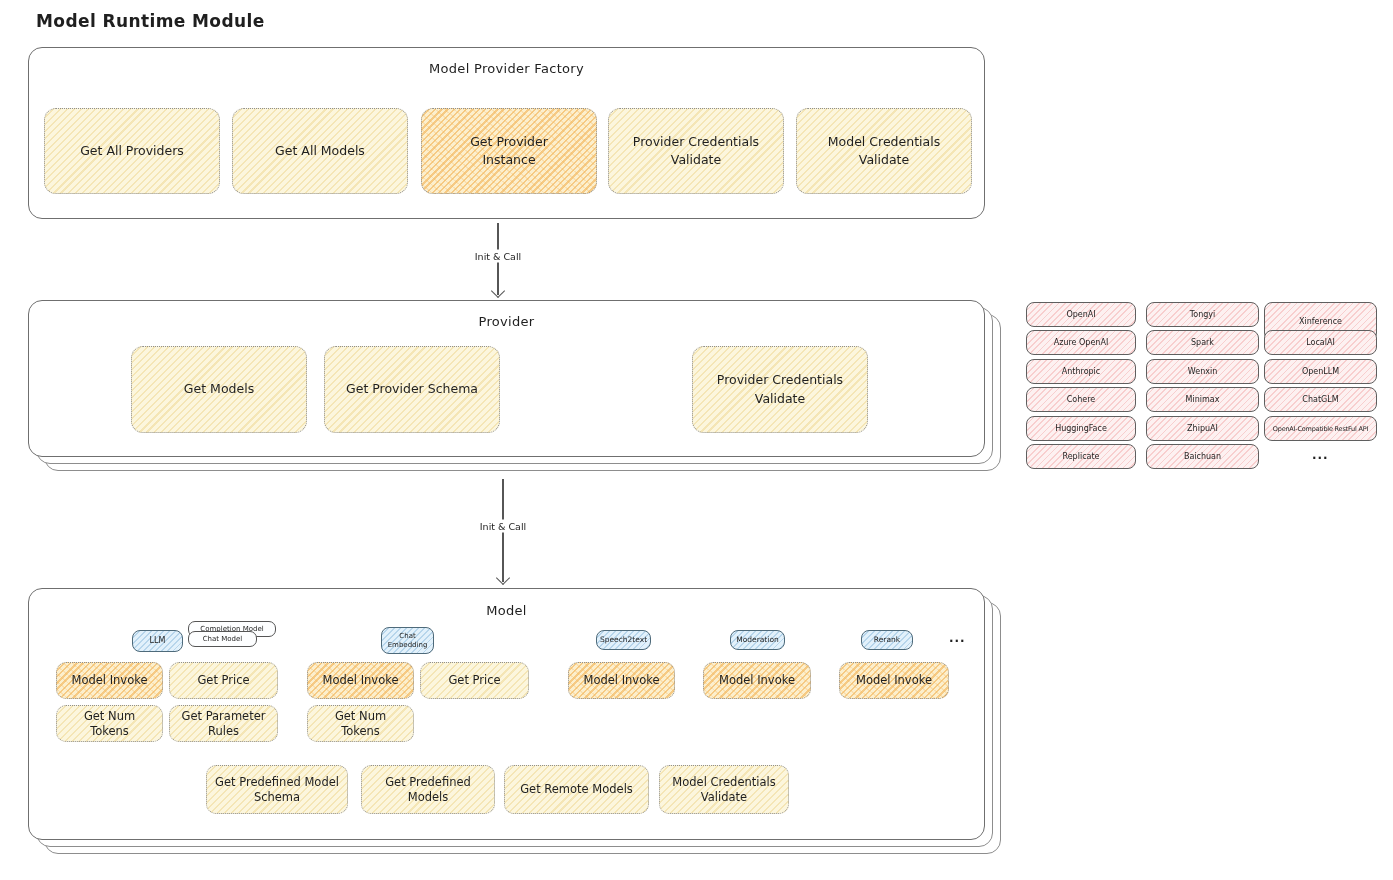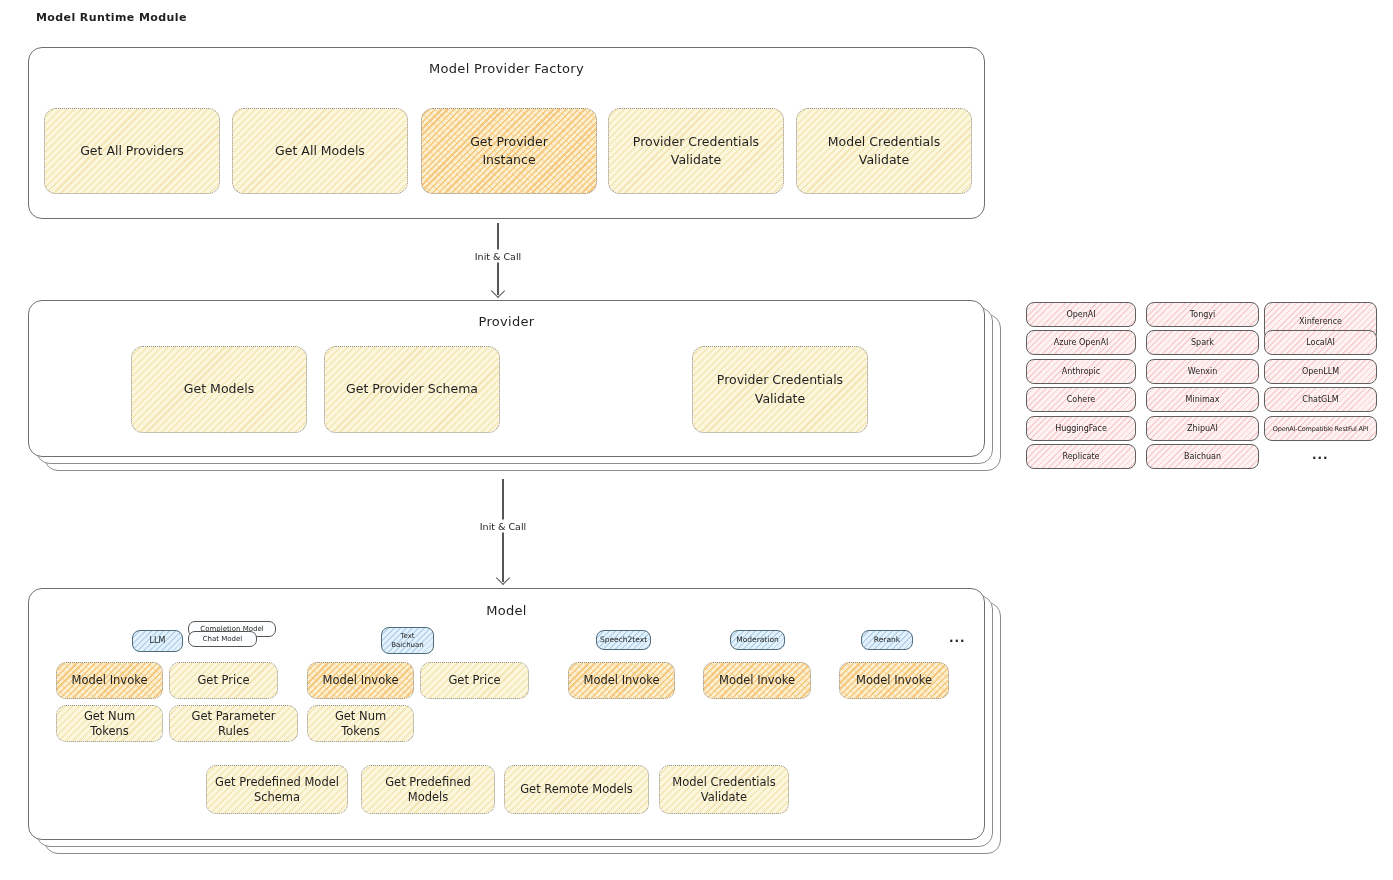"Model Runtime Module" .page-title { font-size: 11px -> 17px }
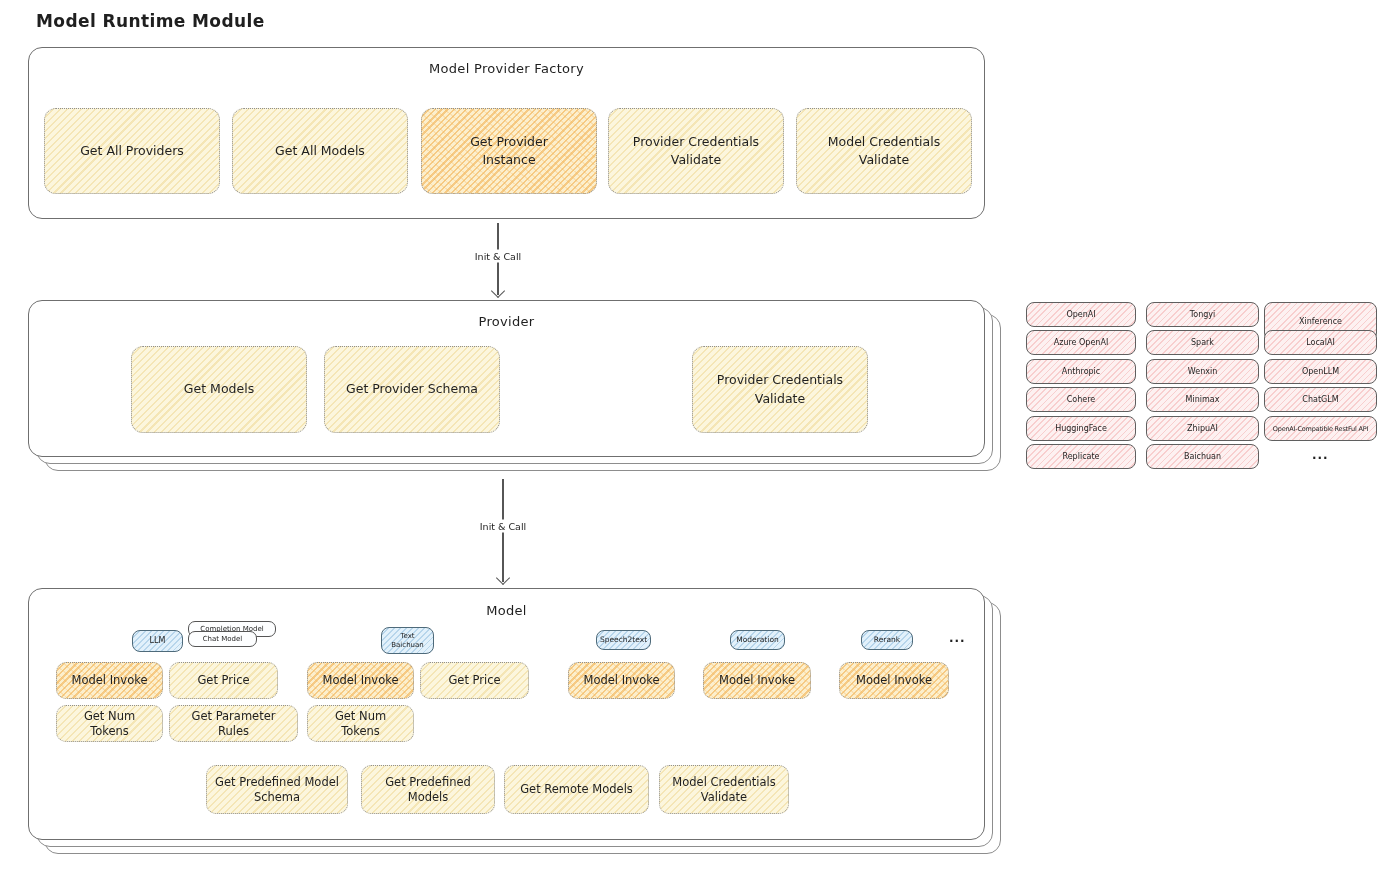"Text Baichuan" div.bbox { text: Text Baichuan -> Chat Embedding }
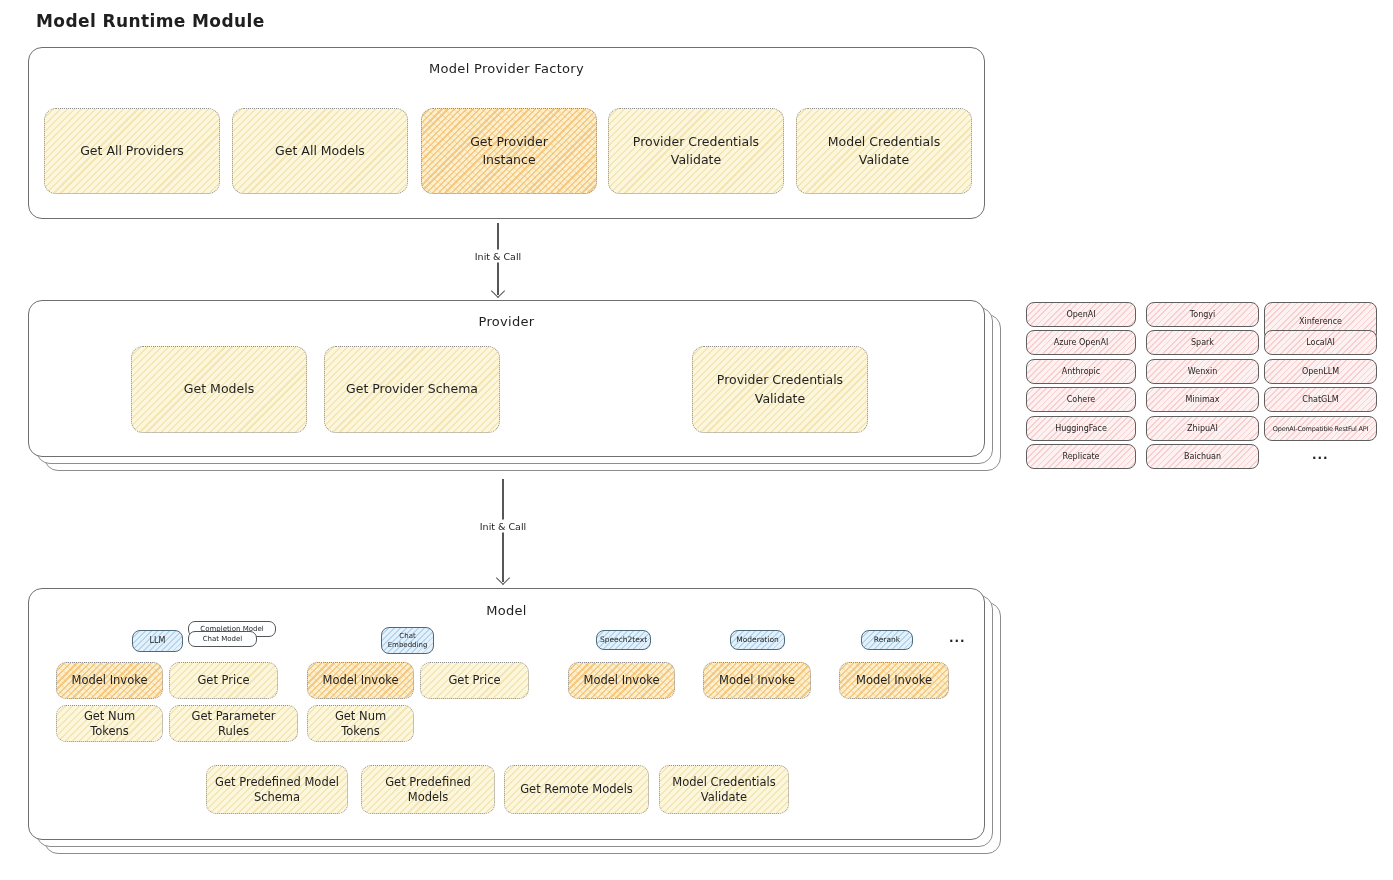"Get Parameter Rules" div.obox { width: 129px -> 109px }
